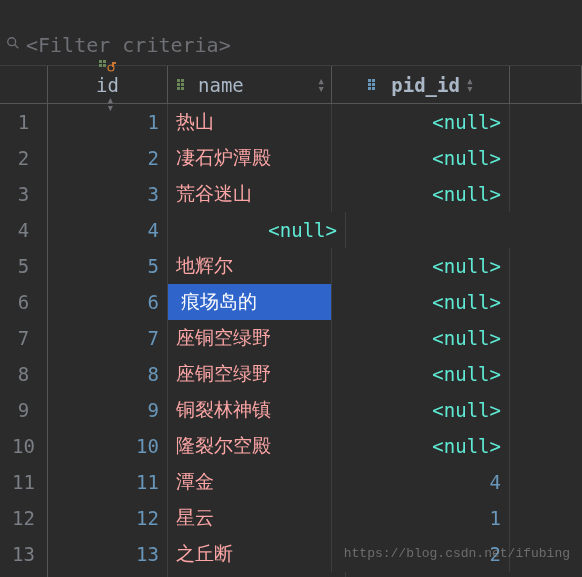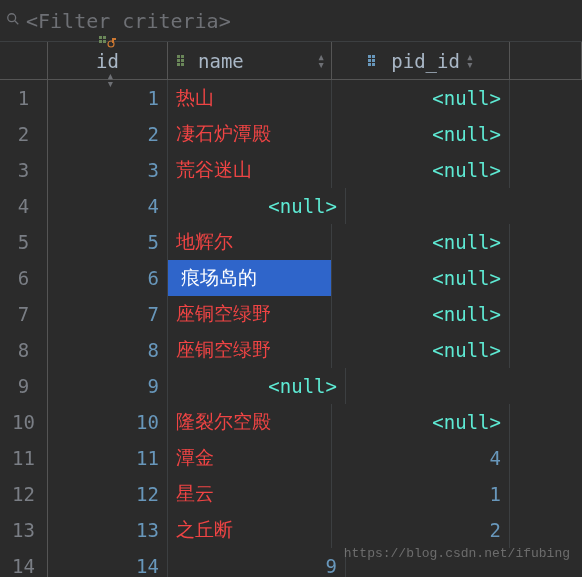"<Filter criteria>" .filter-bar { margin-top: none -> 24px }
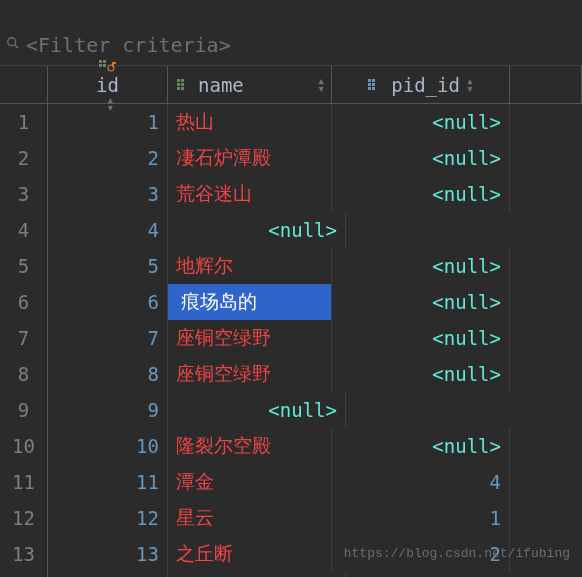"pid_id" span { font-weight: none -> bold }
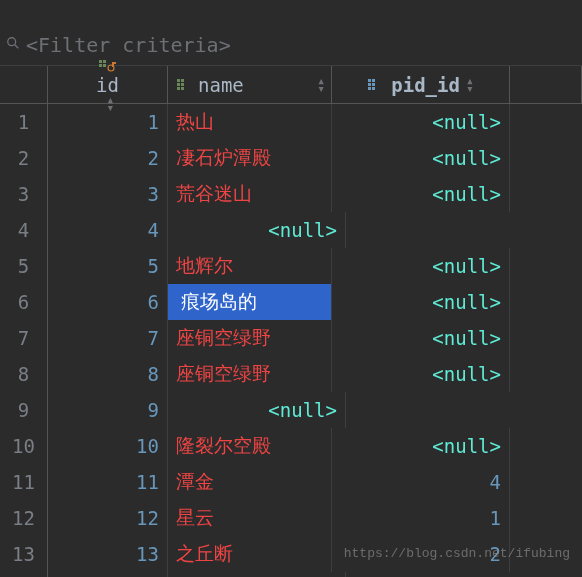"热山" .cell-name { color: #ef4444 -> #fca5a5 }
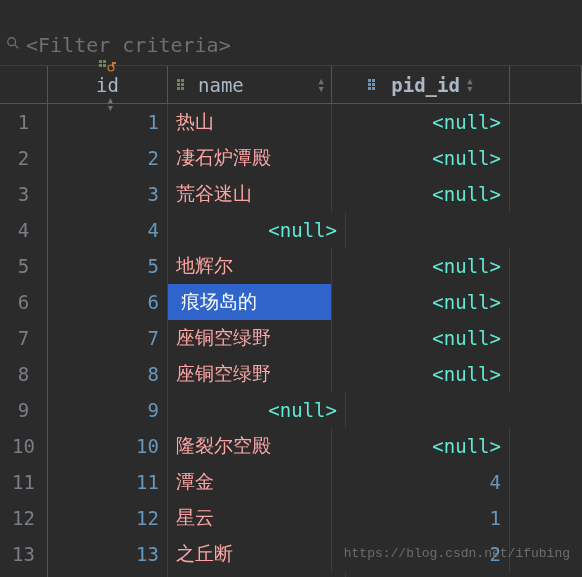"铜裂林神镇" div.cell { html: none -> <div>铜裂林神镇</div> }
